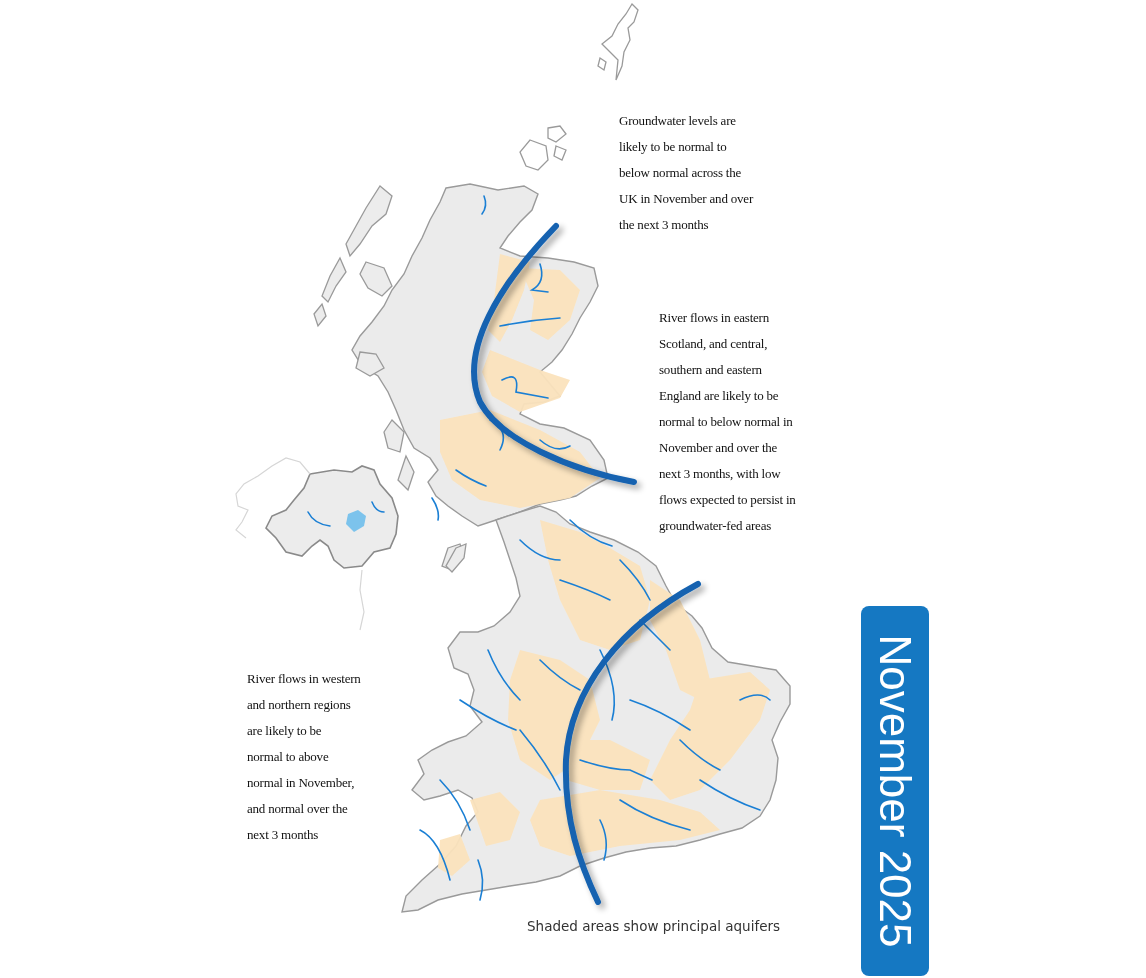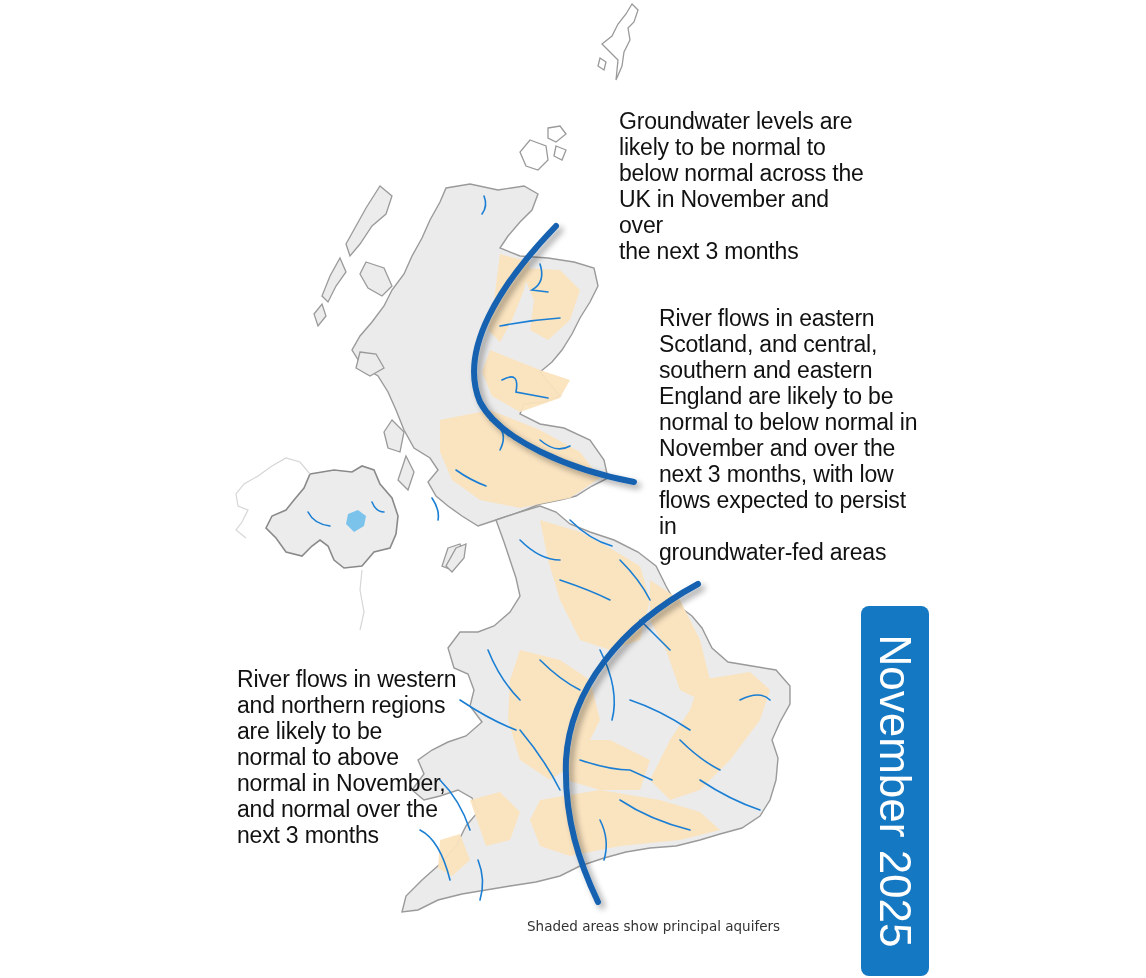"Groundwater levels are" .annot { font-family: Liberation Sans, sans-serif -> Liberation Serif, serif; font-size: 23px -> 13px }
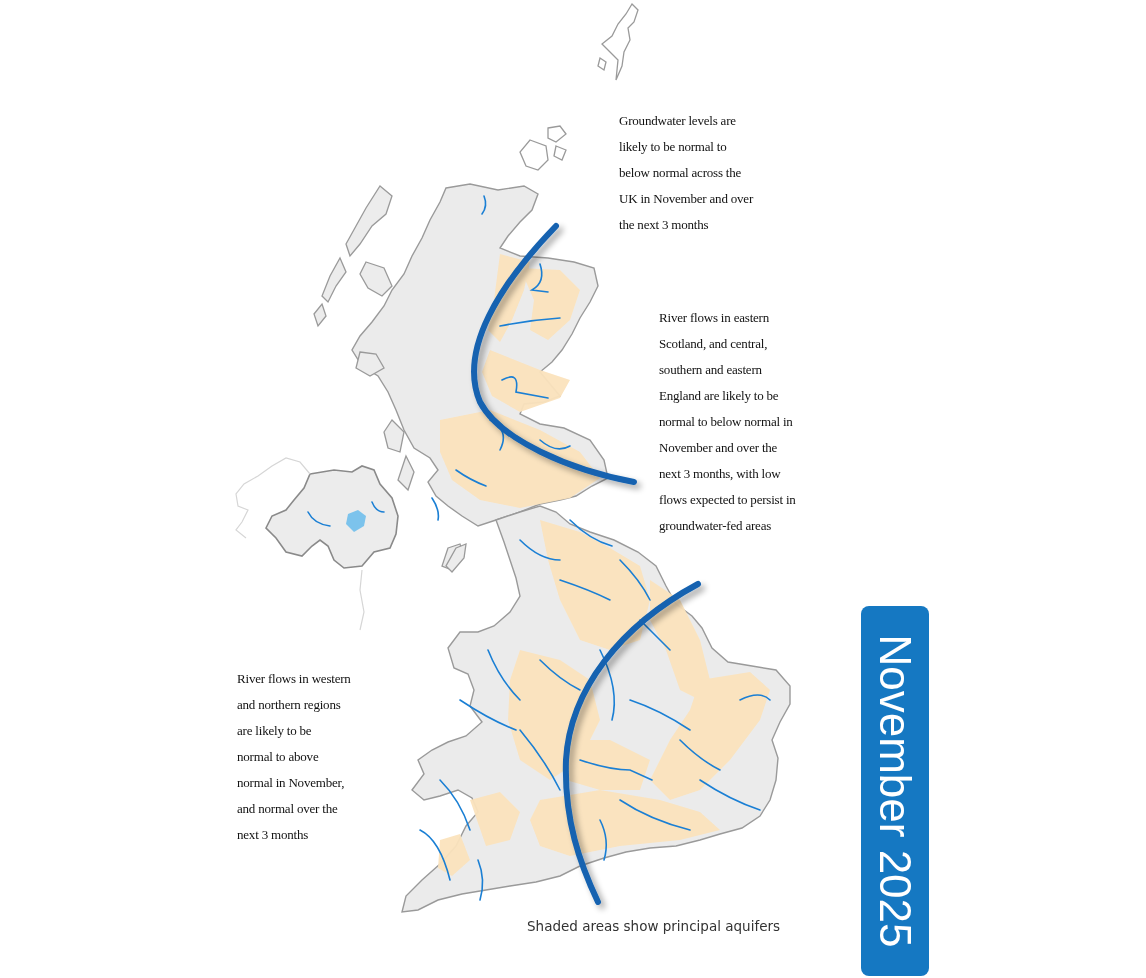"River flows in western" #annot-west { left: 237px -> 247px }
